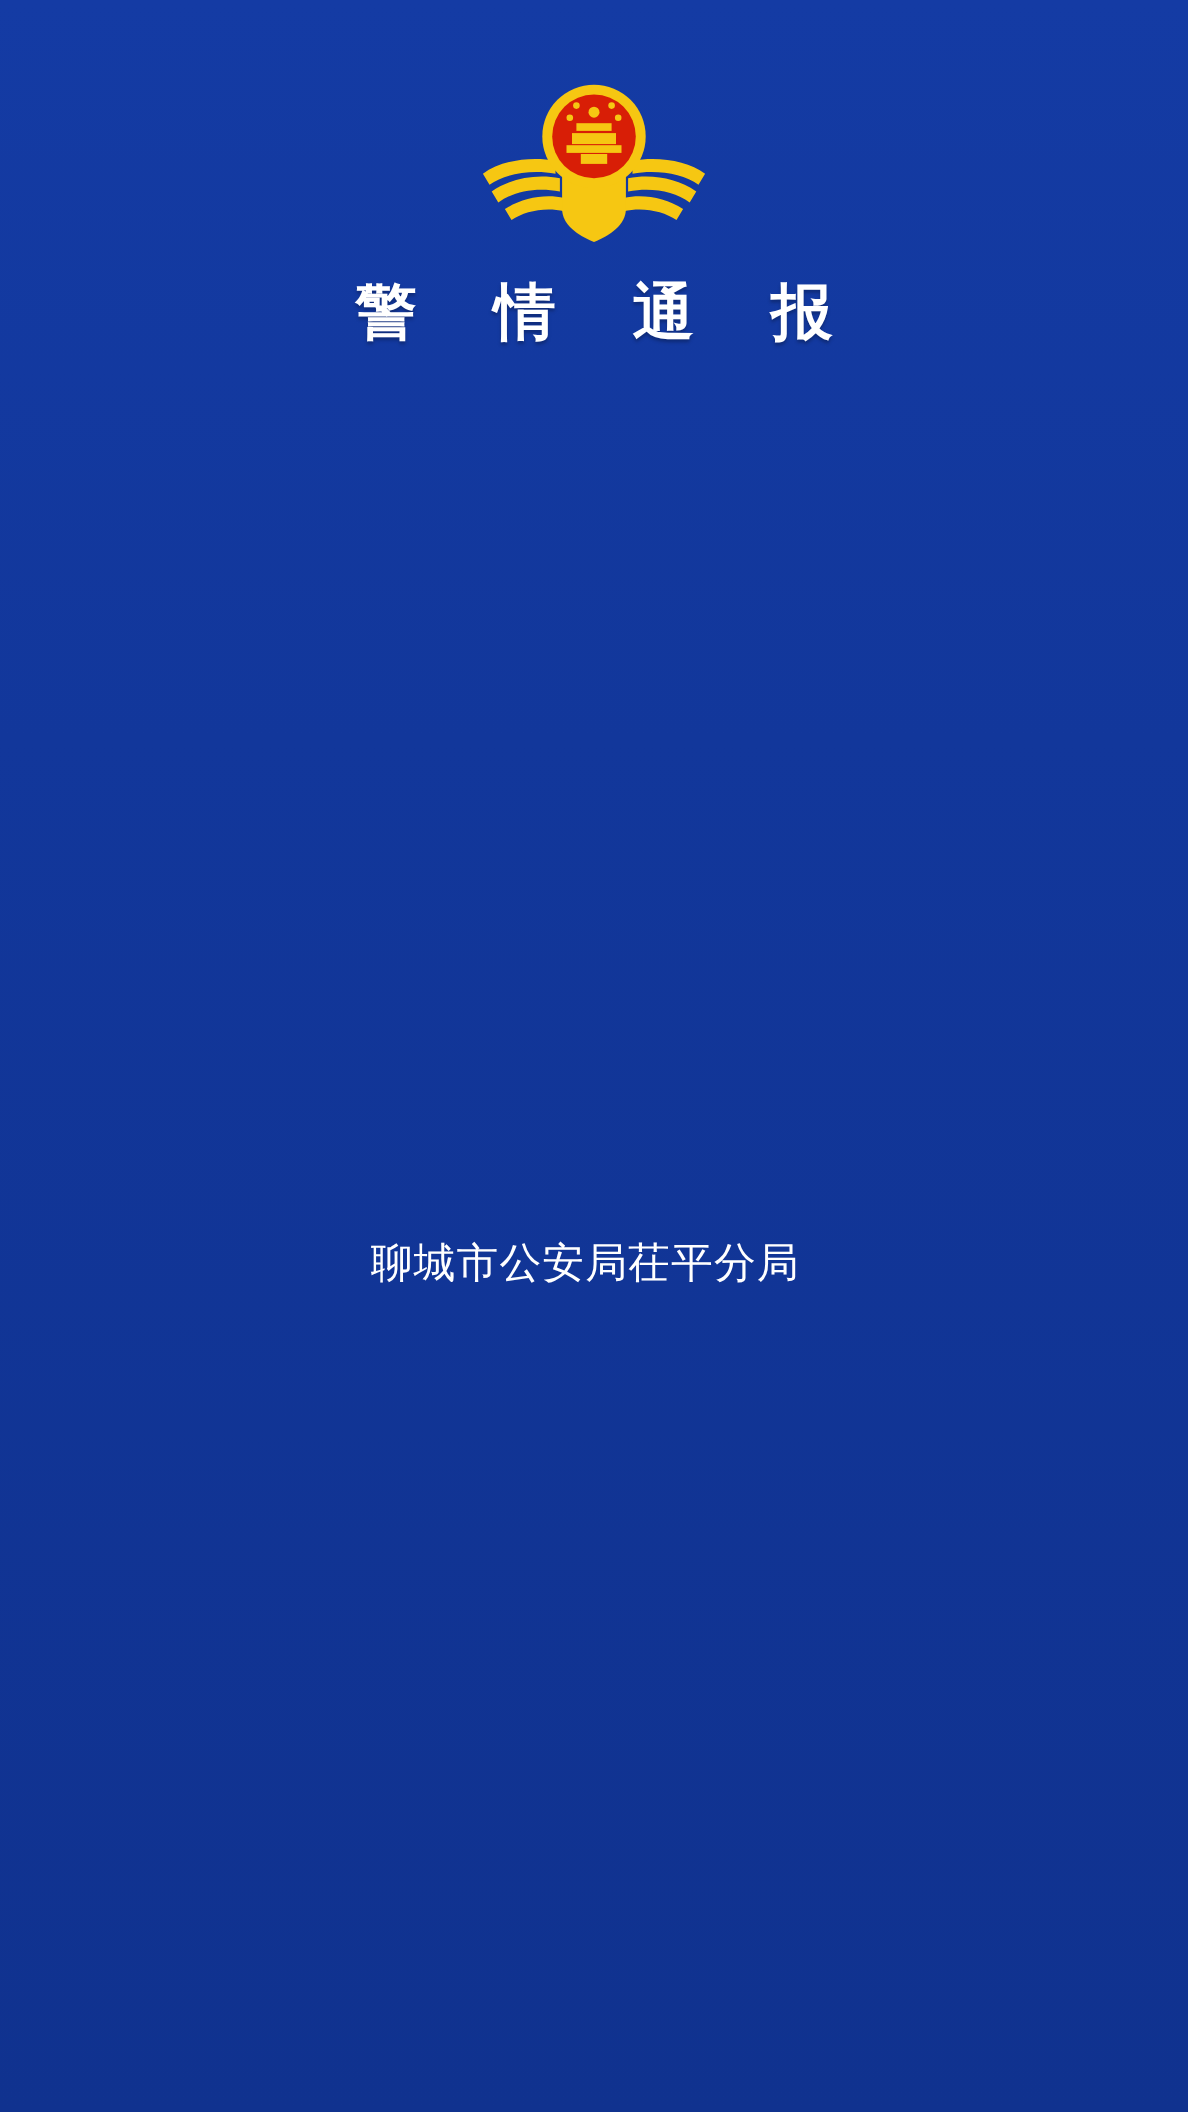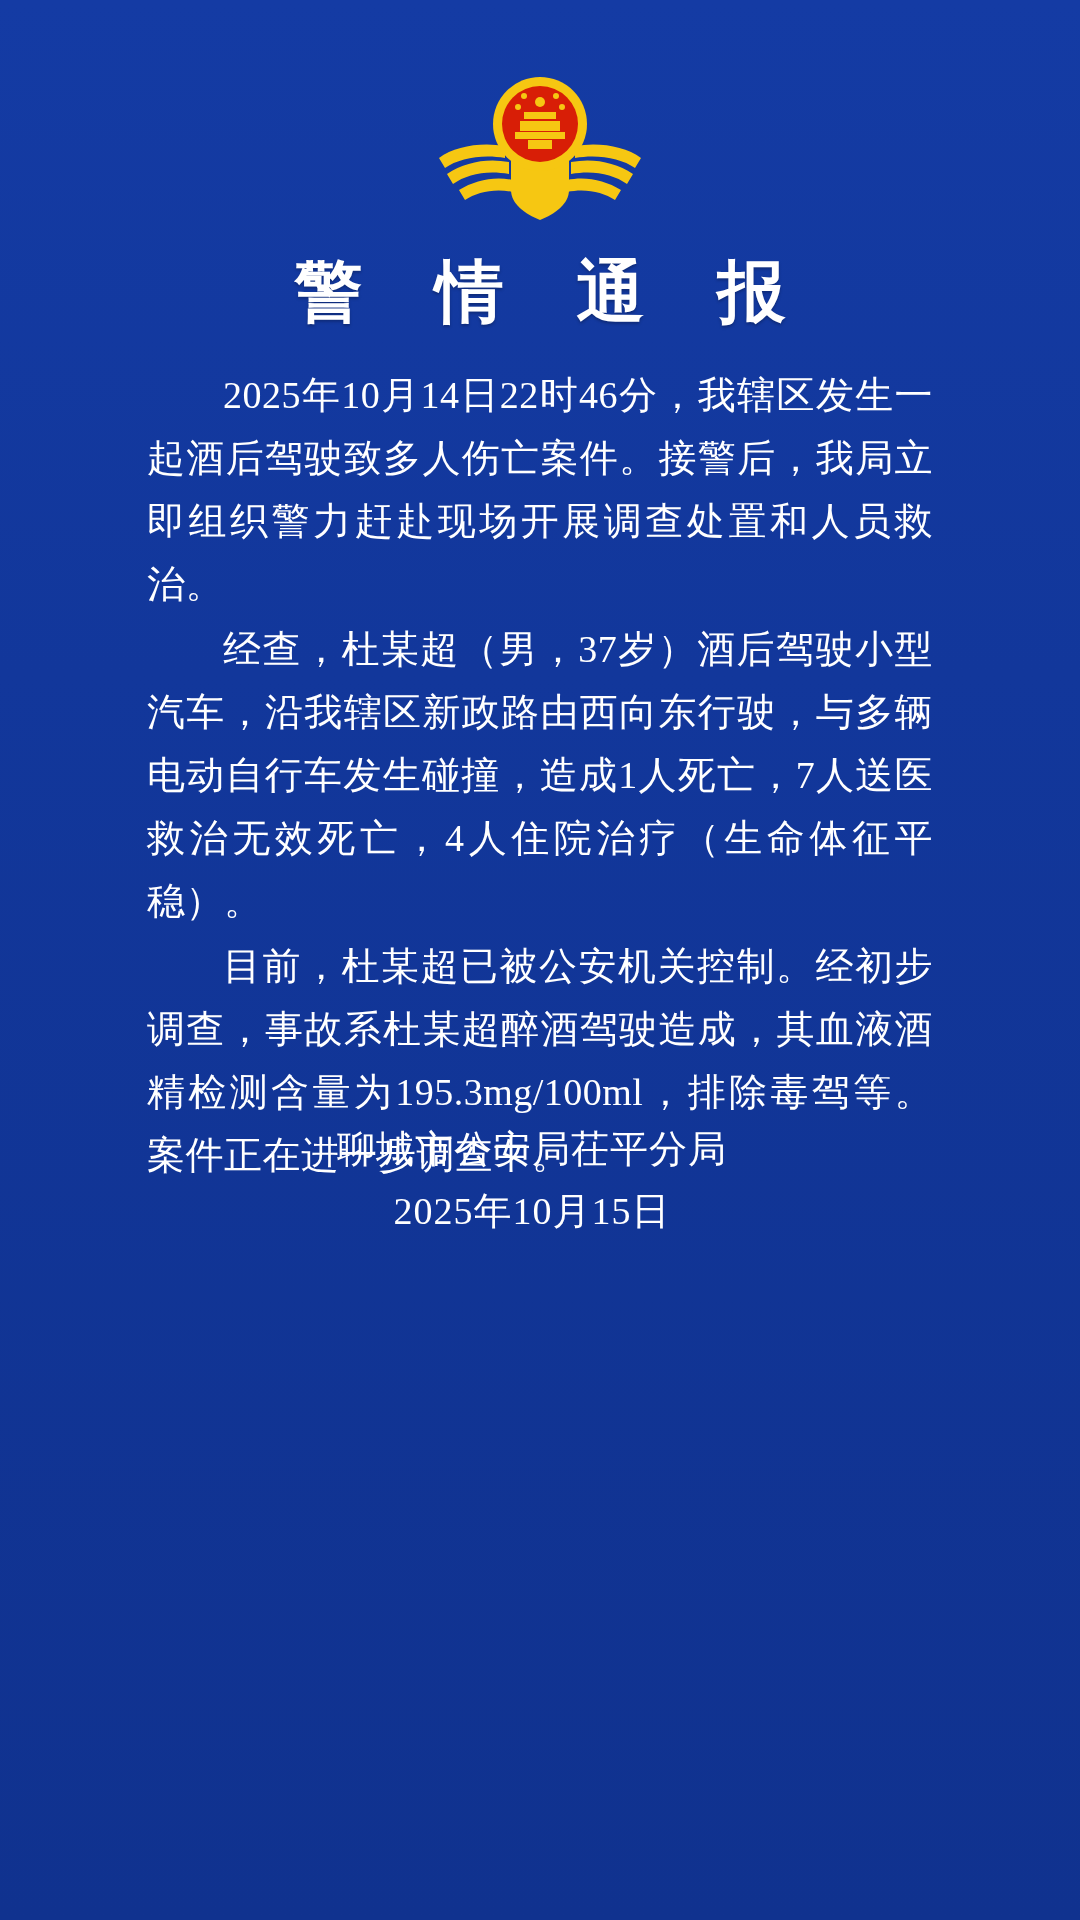"警 情 通 报" .title { font-size: 68px -> 56px }
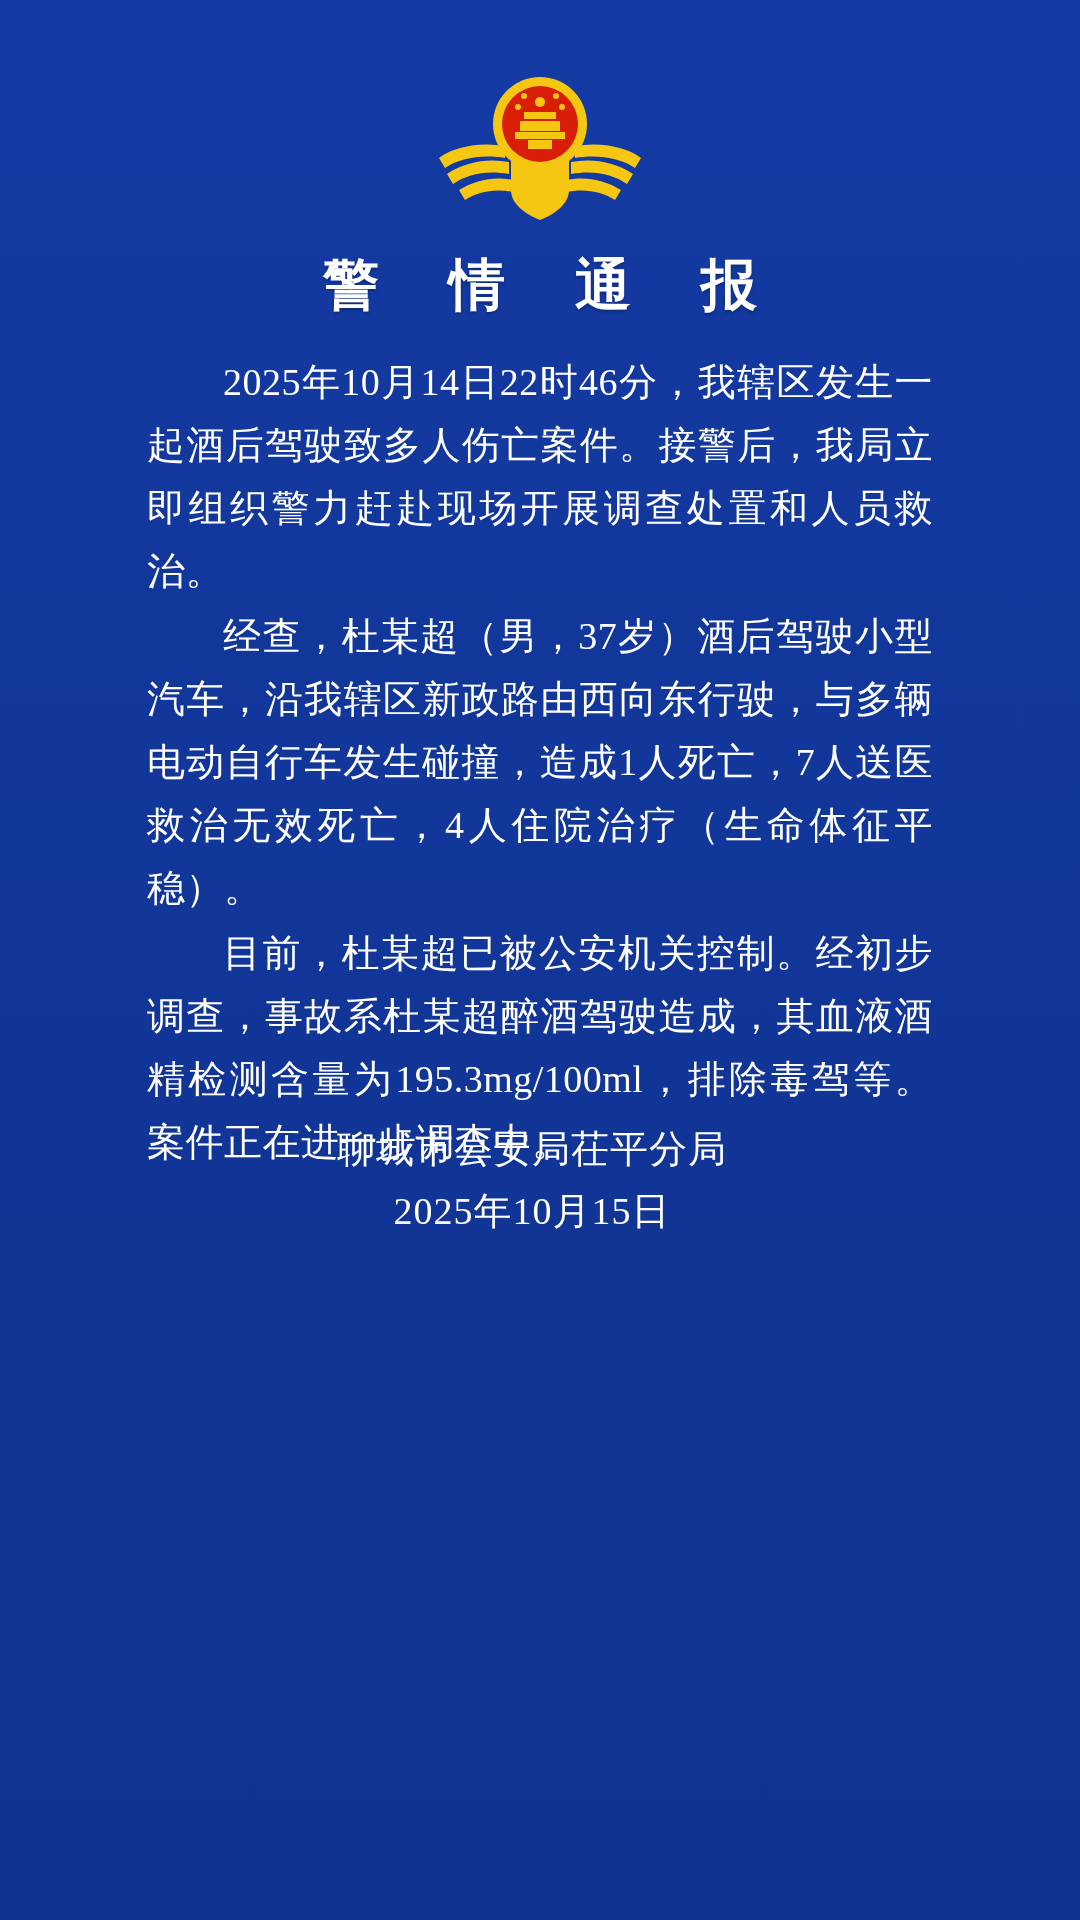"2025年10月14日22时46分，我辖区发生一起酒后驾驶致多人伤亡案件。接警后" div.body-text { html: <div> <p>2025年10月14日22时46分，我辖区发生一起酒后驾驶致多人伤亡案件。接警后，我局立即组织警力赶赴现场开展调查处置和人员救治。</p> <p>经查，杜某超（男，37岁）酒后驾驶小型汽车，沿我辖区新政路由西向东行驶，与多辆电动自行车发生碰撞，造成1人死亡，7人送医救治无效死亡，4人住院治疗（生命体征平稳）。</p> <p>目前，杜某超已被公安机关控制。经初步调查，事故系杜某超醉酒驾驶造成，其血液酒精检测含量为195.3mg/100ml，排除毒驾等。案件正在进一步调查中。</p> </div> -> none }
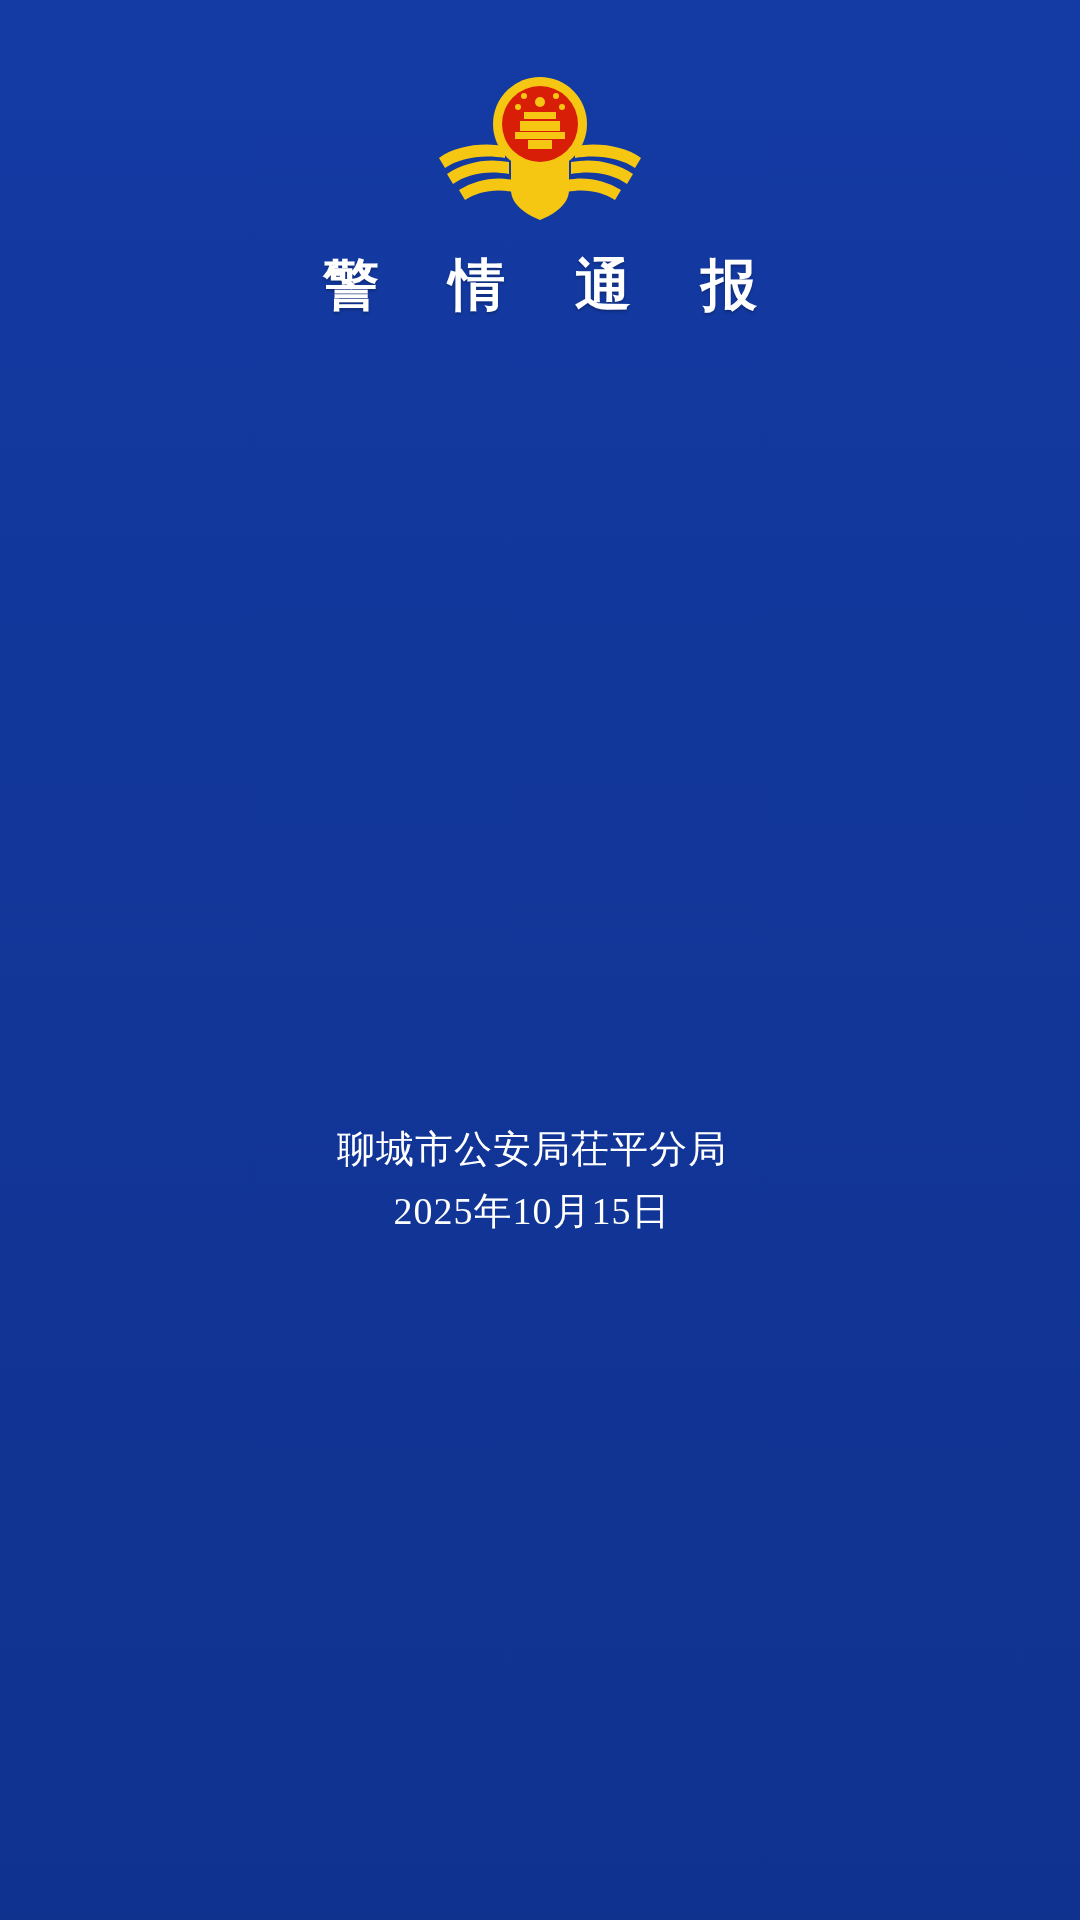"2025年10月15日" div { html: <div>2025年10月15日</div> -> none }
